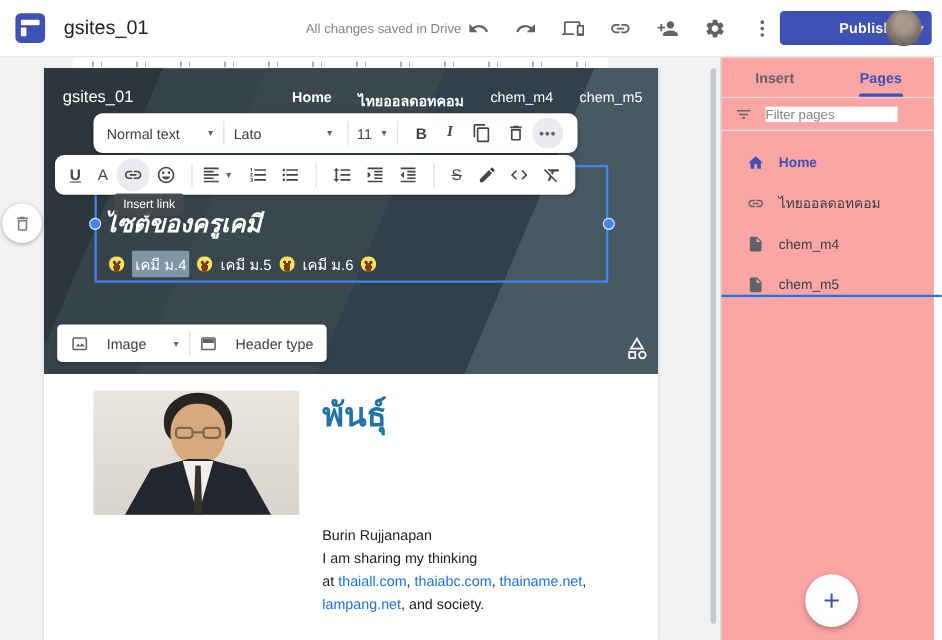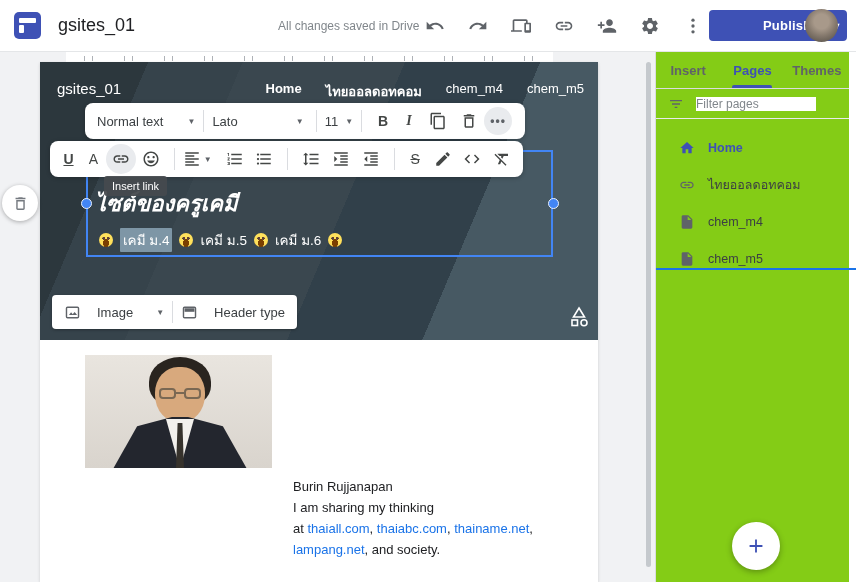"Insert" .sidebar { background: #84cc16 -> #fca5a5 }
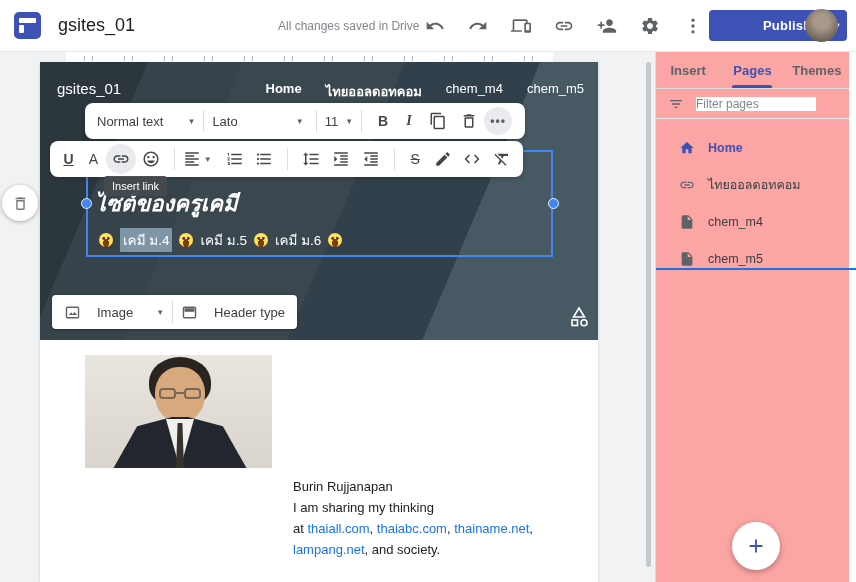"Themes" div.sb-tab { html: <div>Themes</div> -> none }
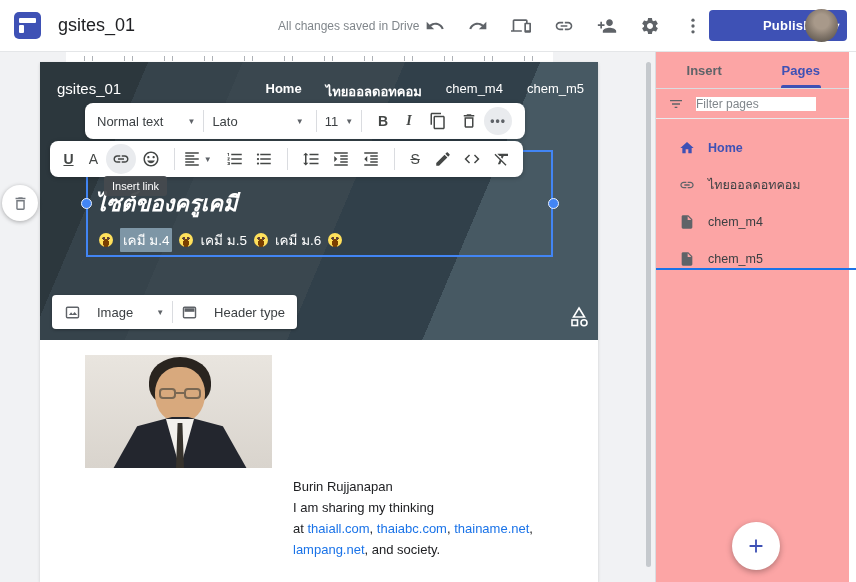"พันธุ์" div { html: none -> <div>พันธุ์</div> }
